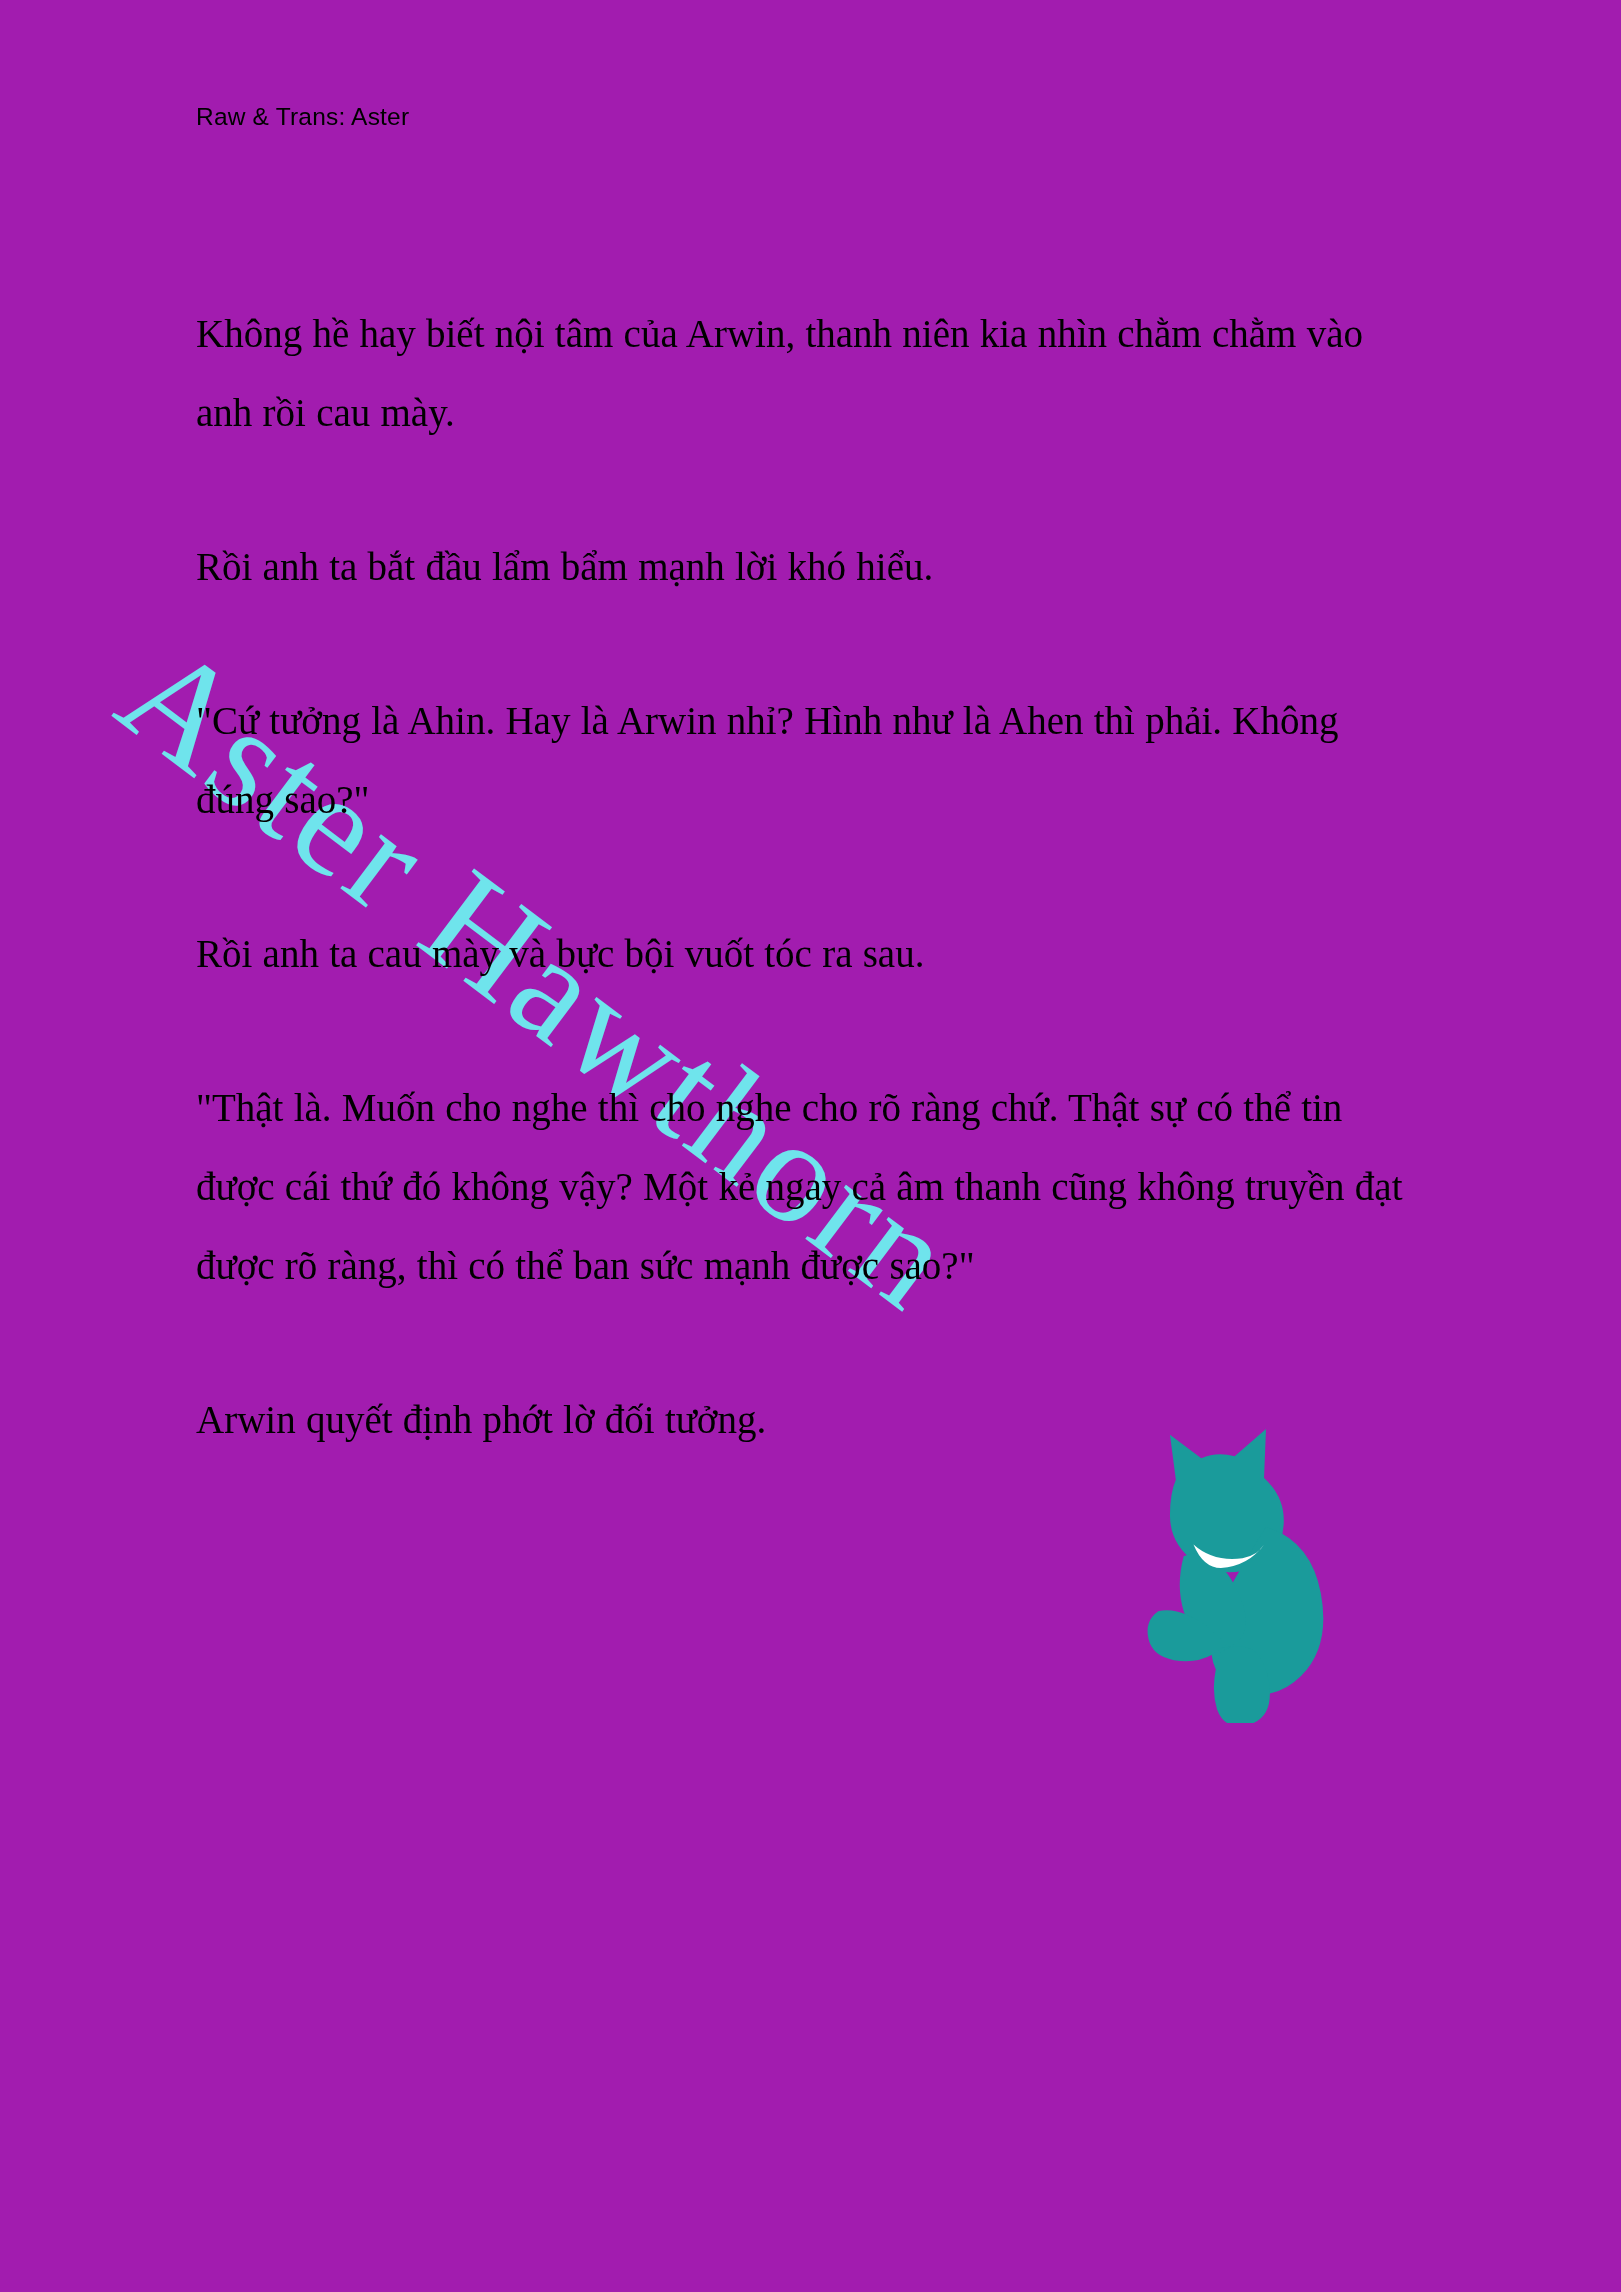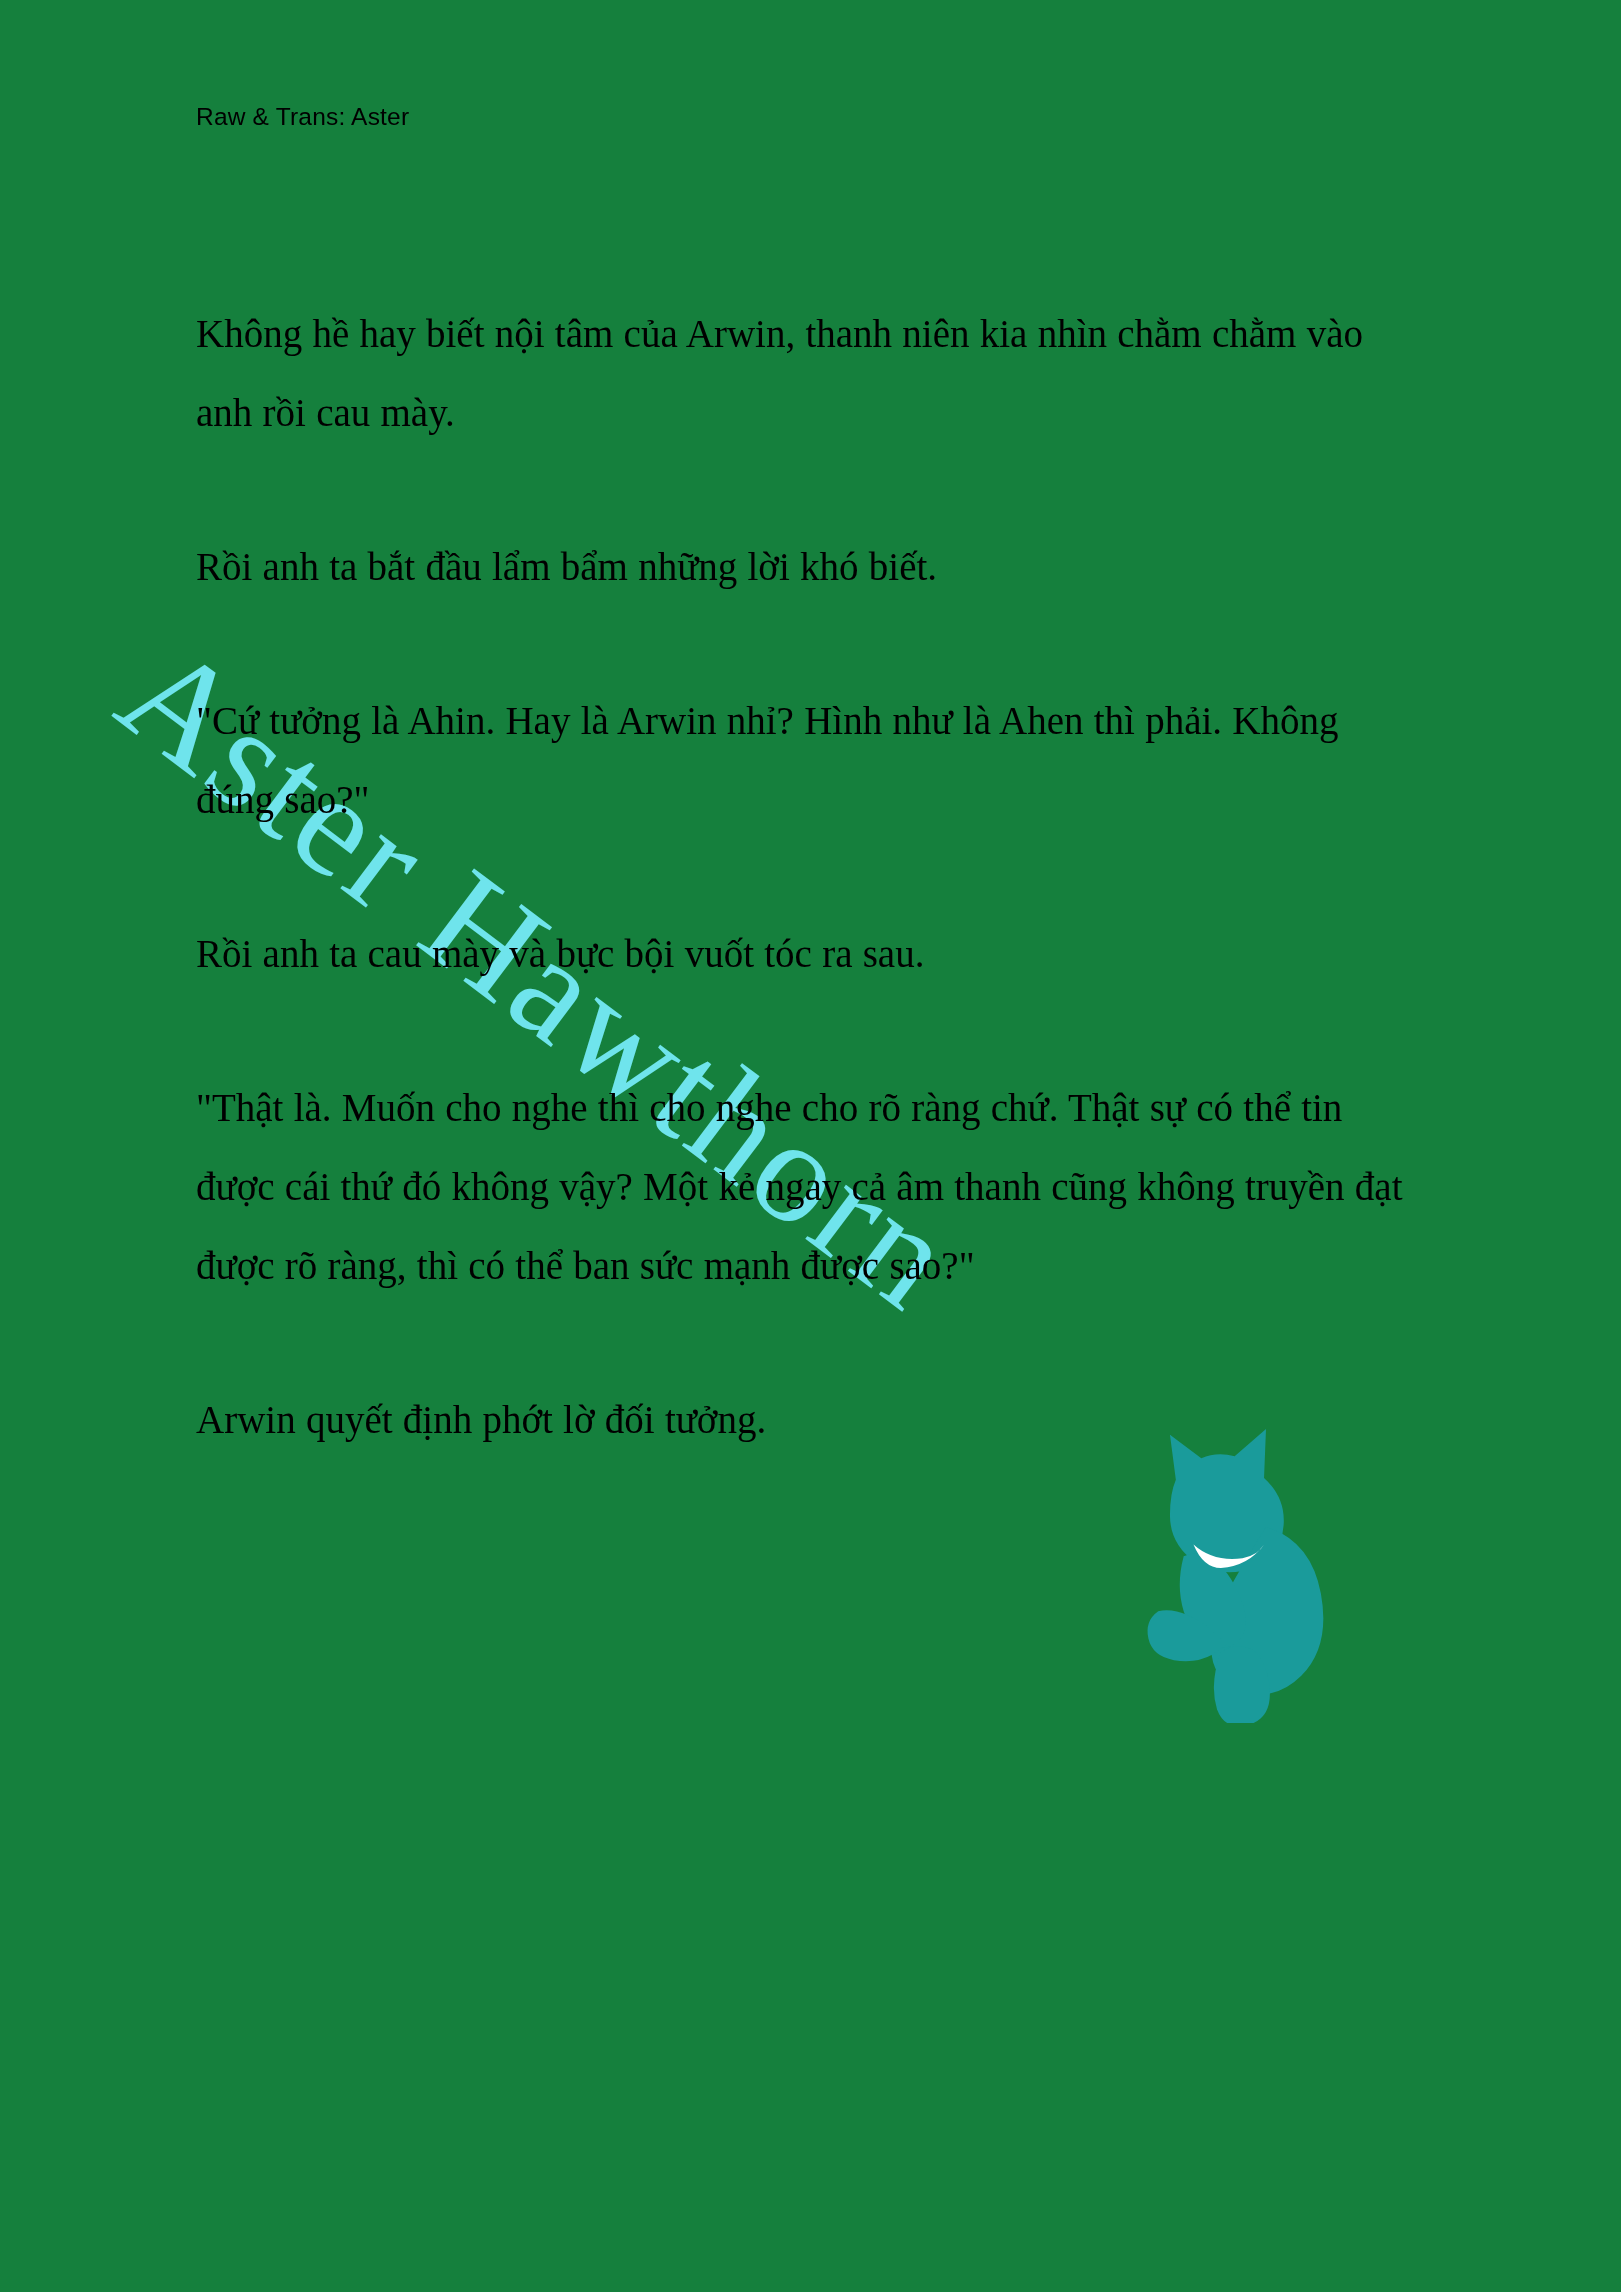"Raw & Trans: Aster" .page { background: #15803d -> #a21caf }
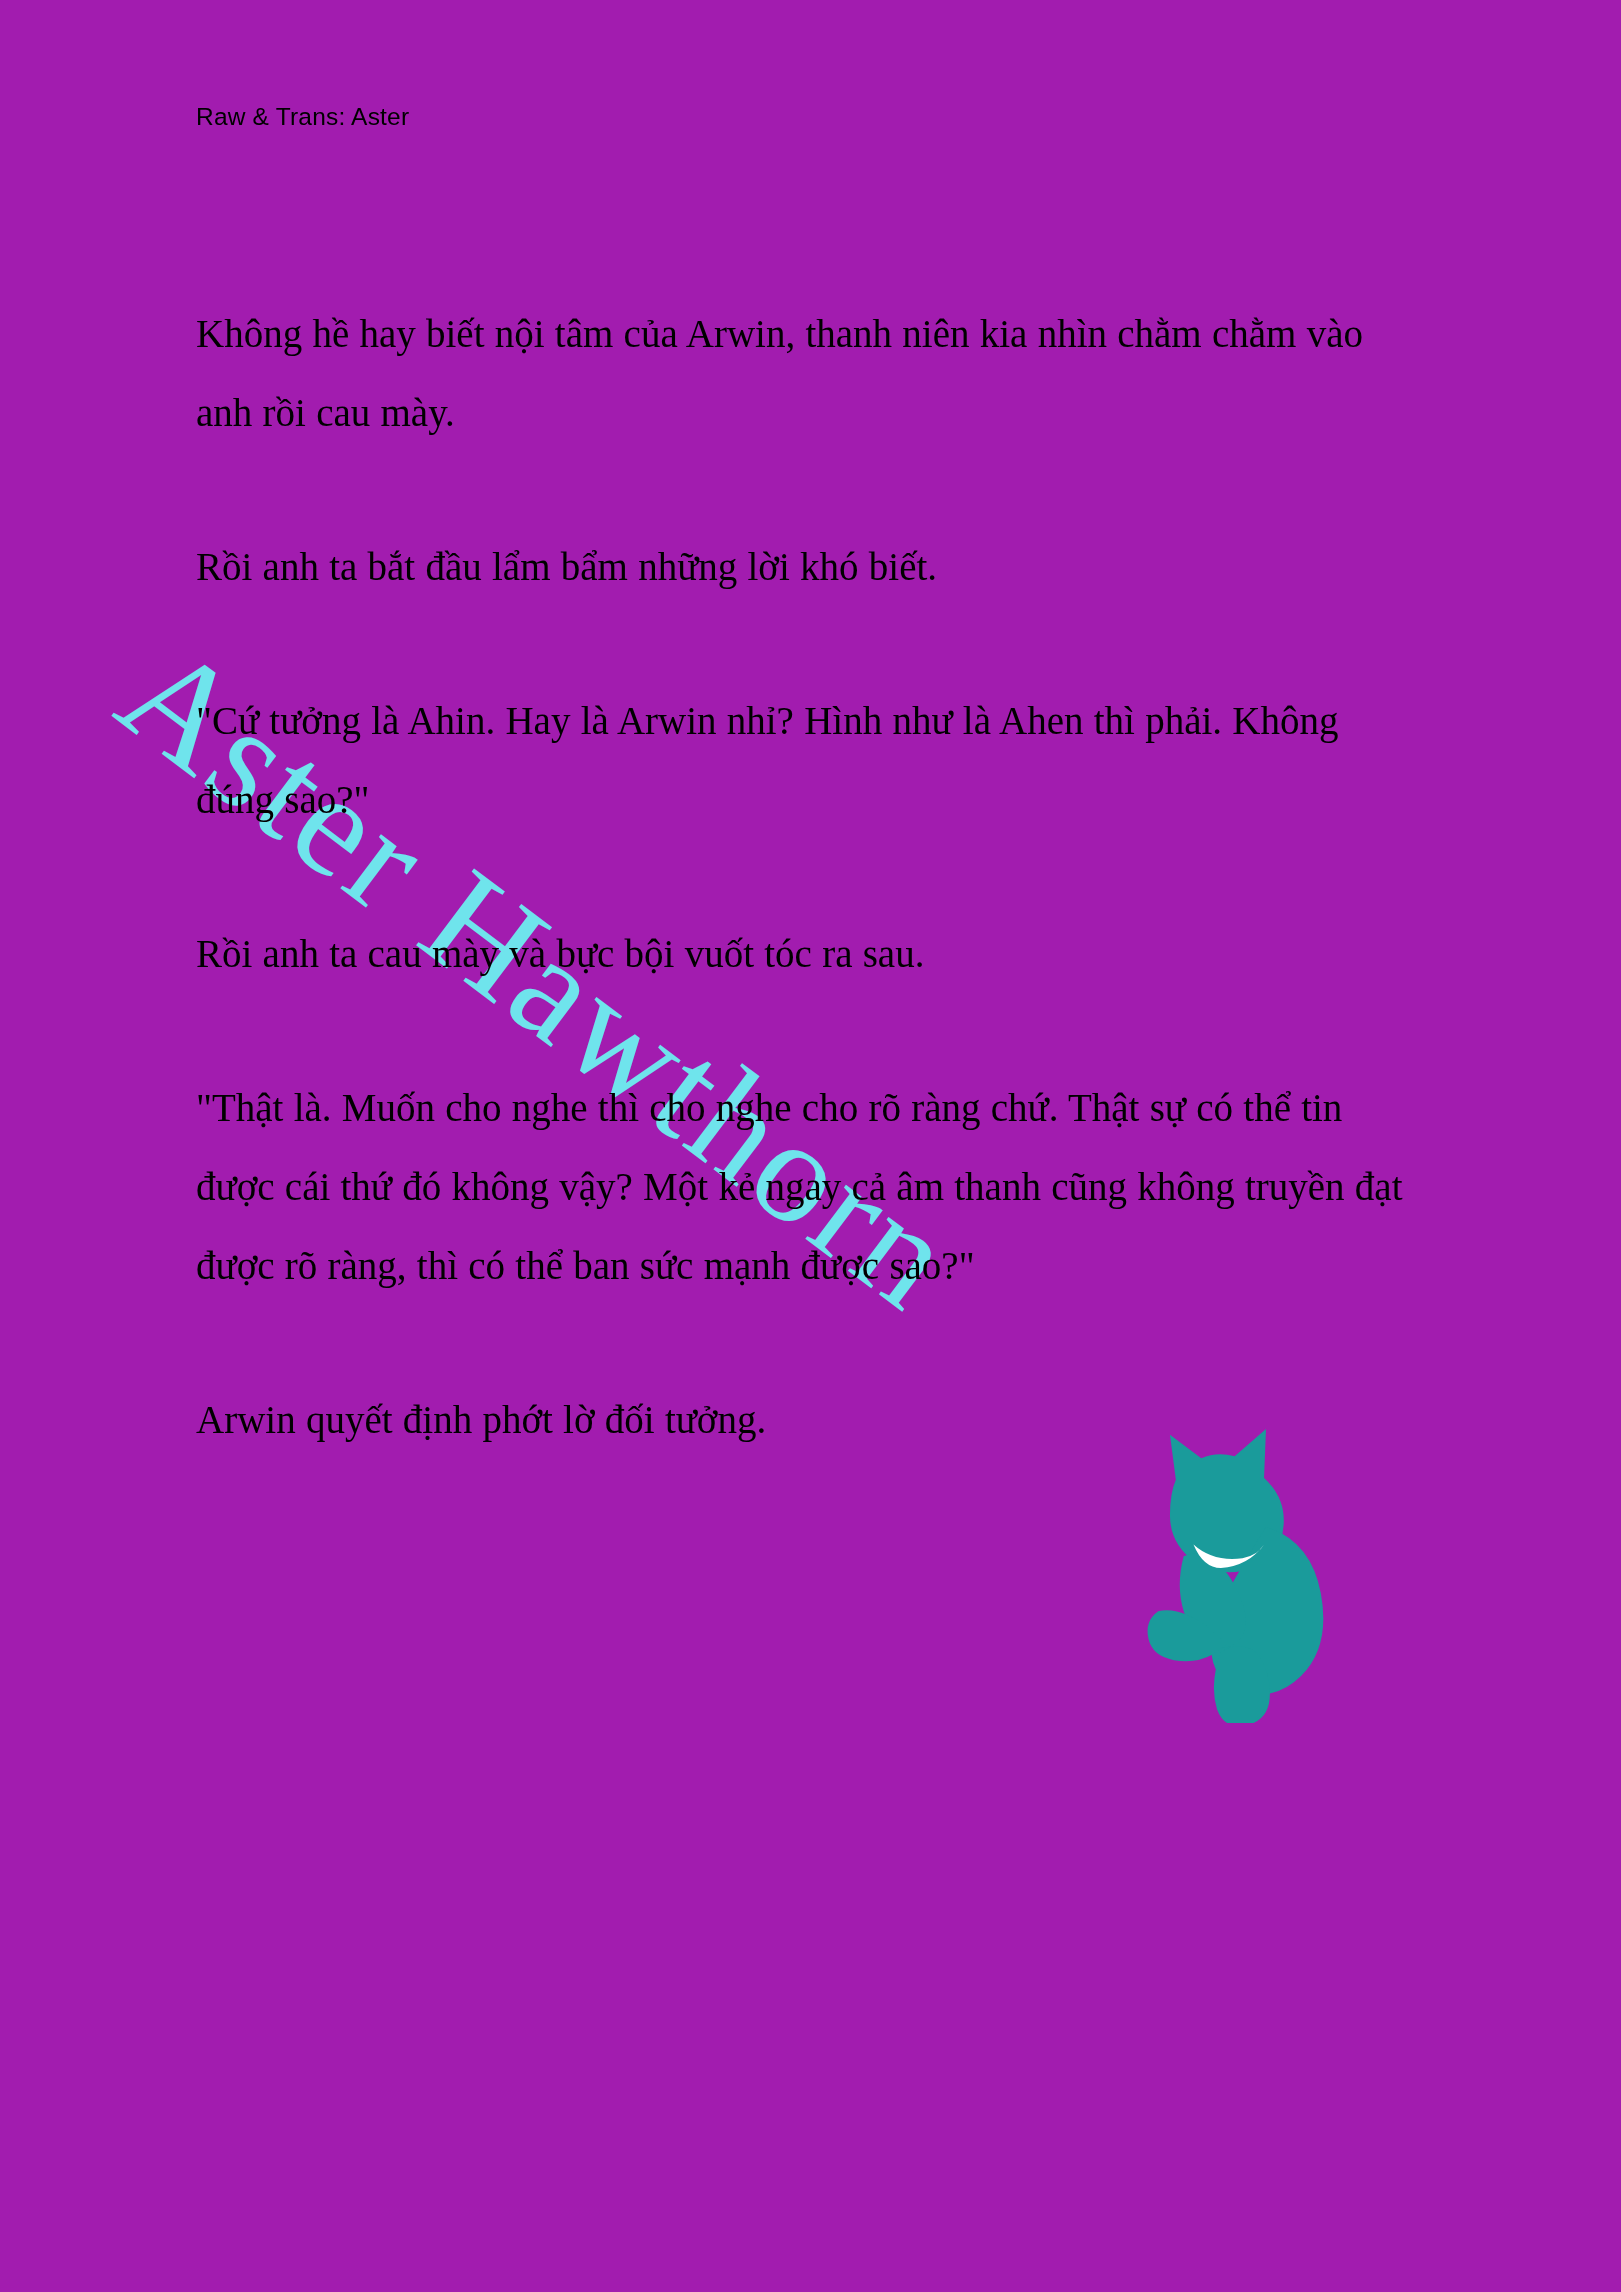"Rồi anh ta bắt đầu" p.para { text: những lời khó biết -> mạnh lời khó hiểu }
